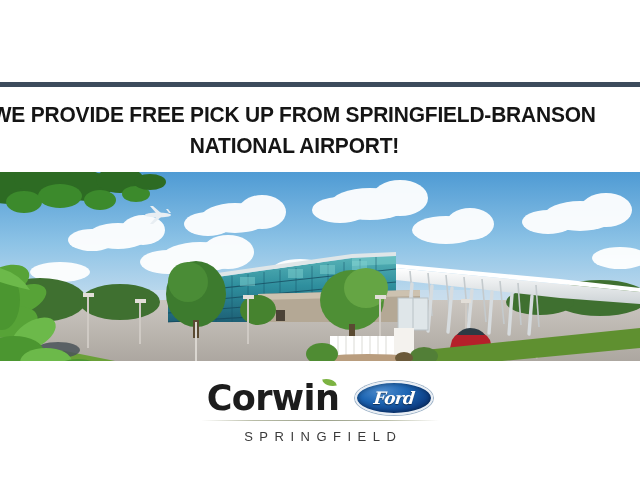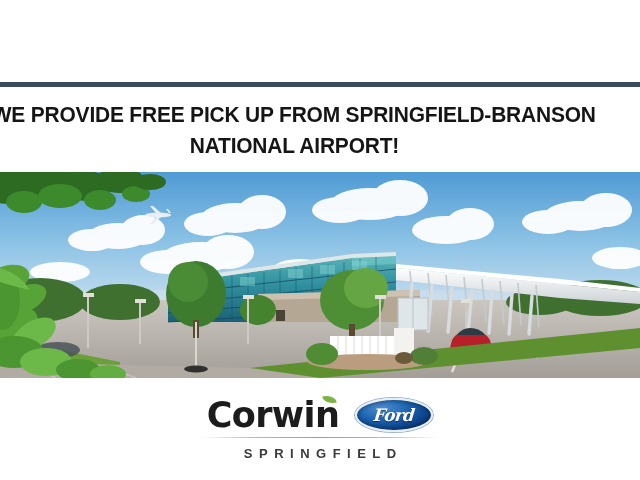"Corwin" .footer { top: 378px -> 361px }
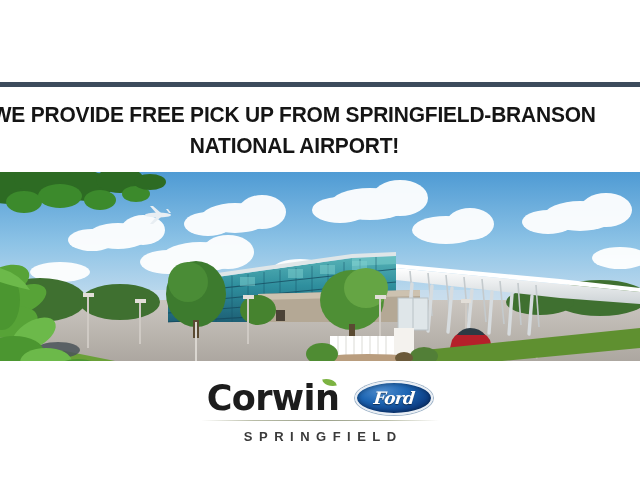"SPRINGFIELD" .springfield { font-weight: bold -> normal }
